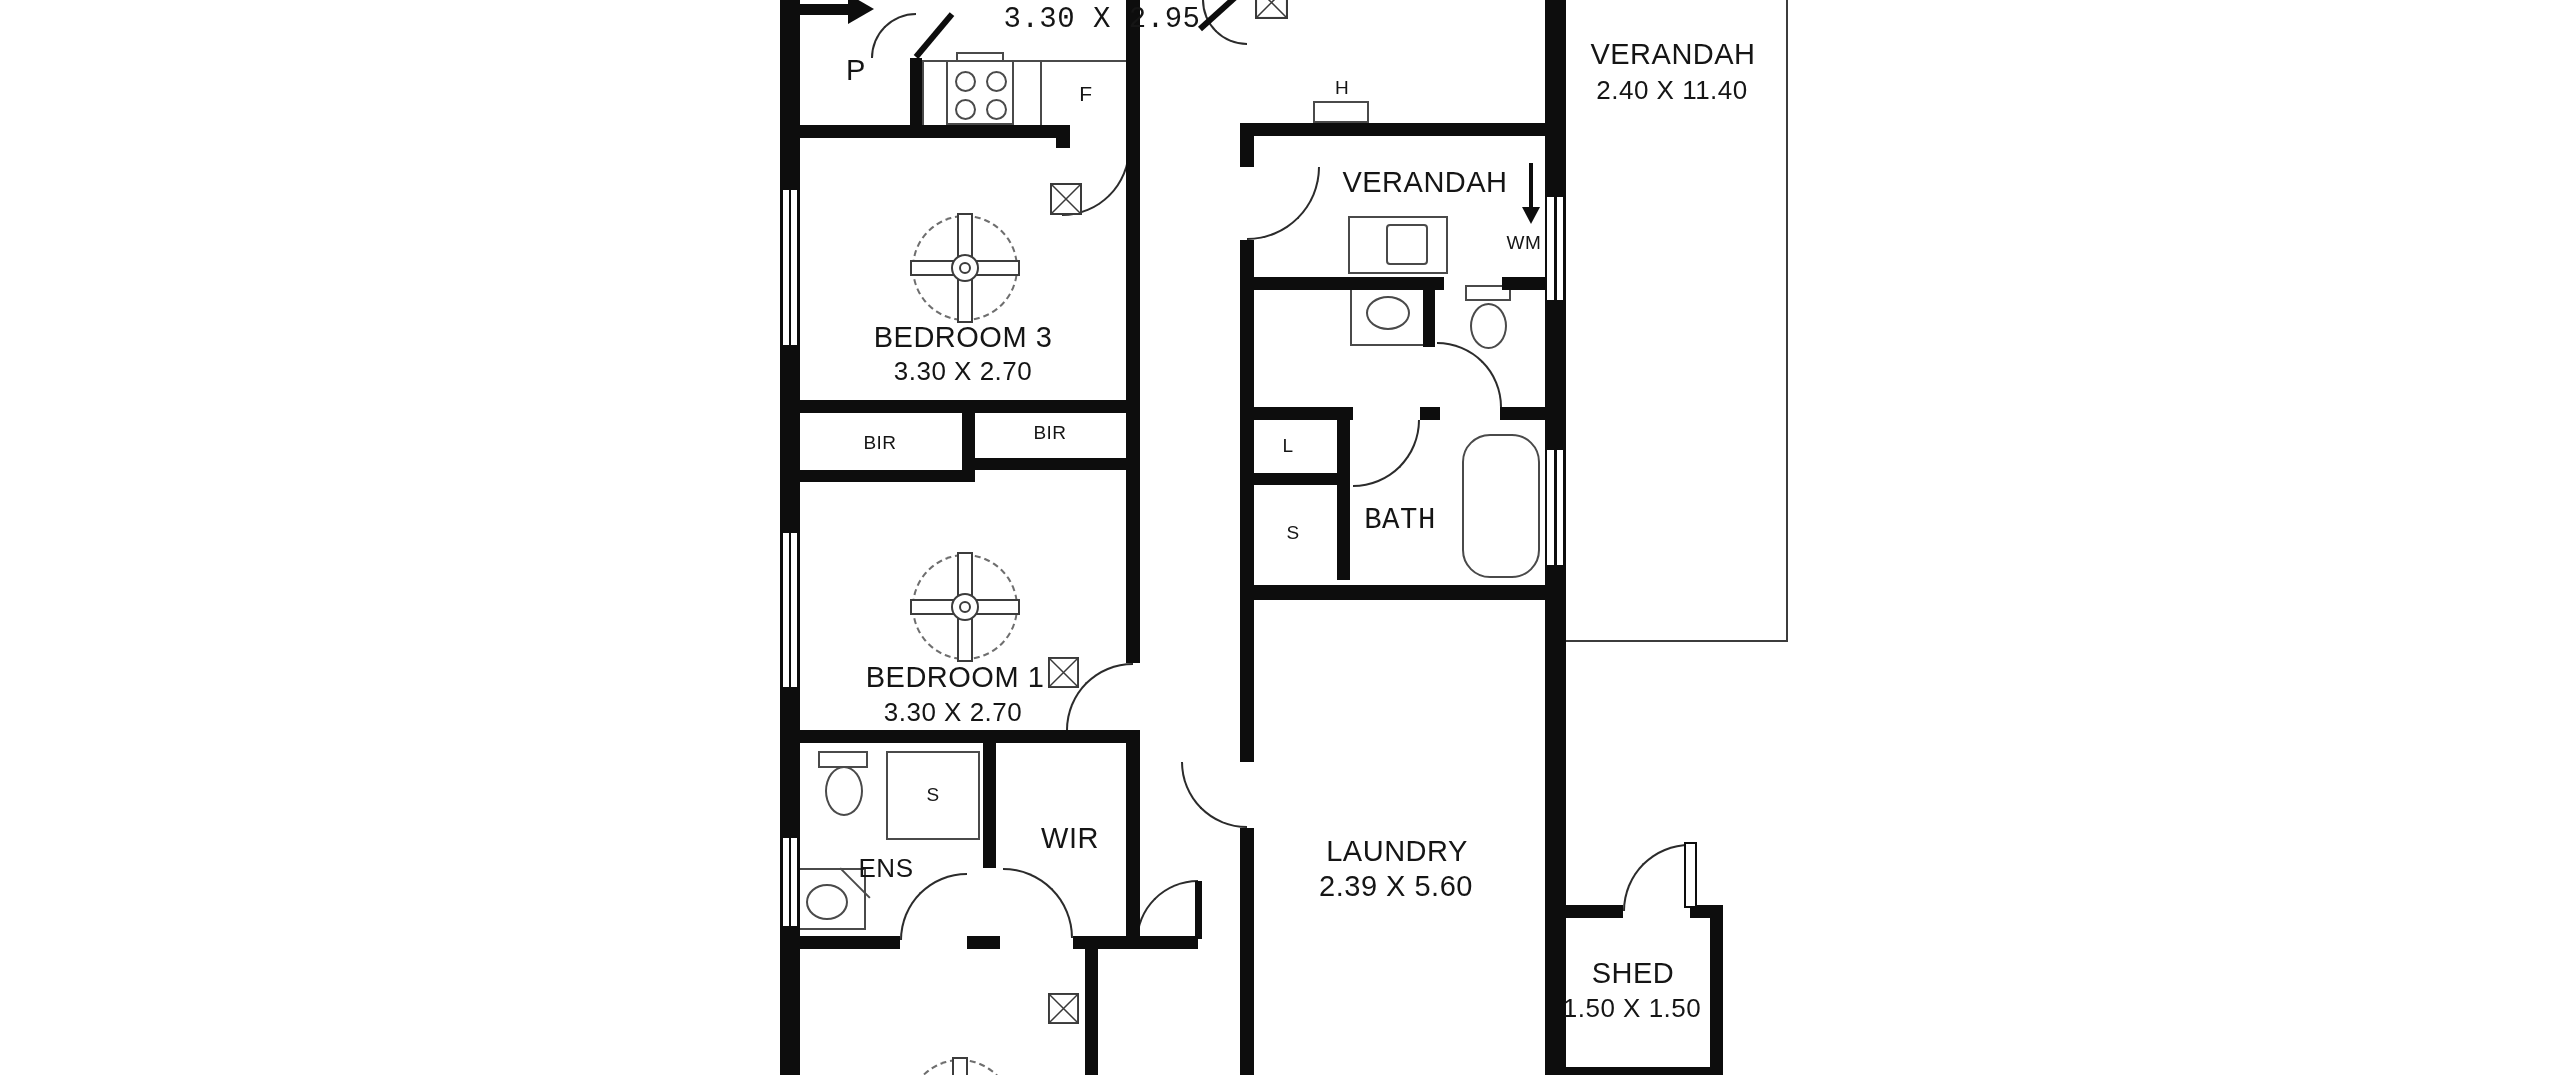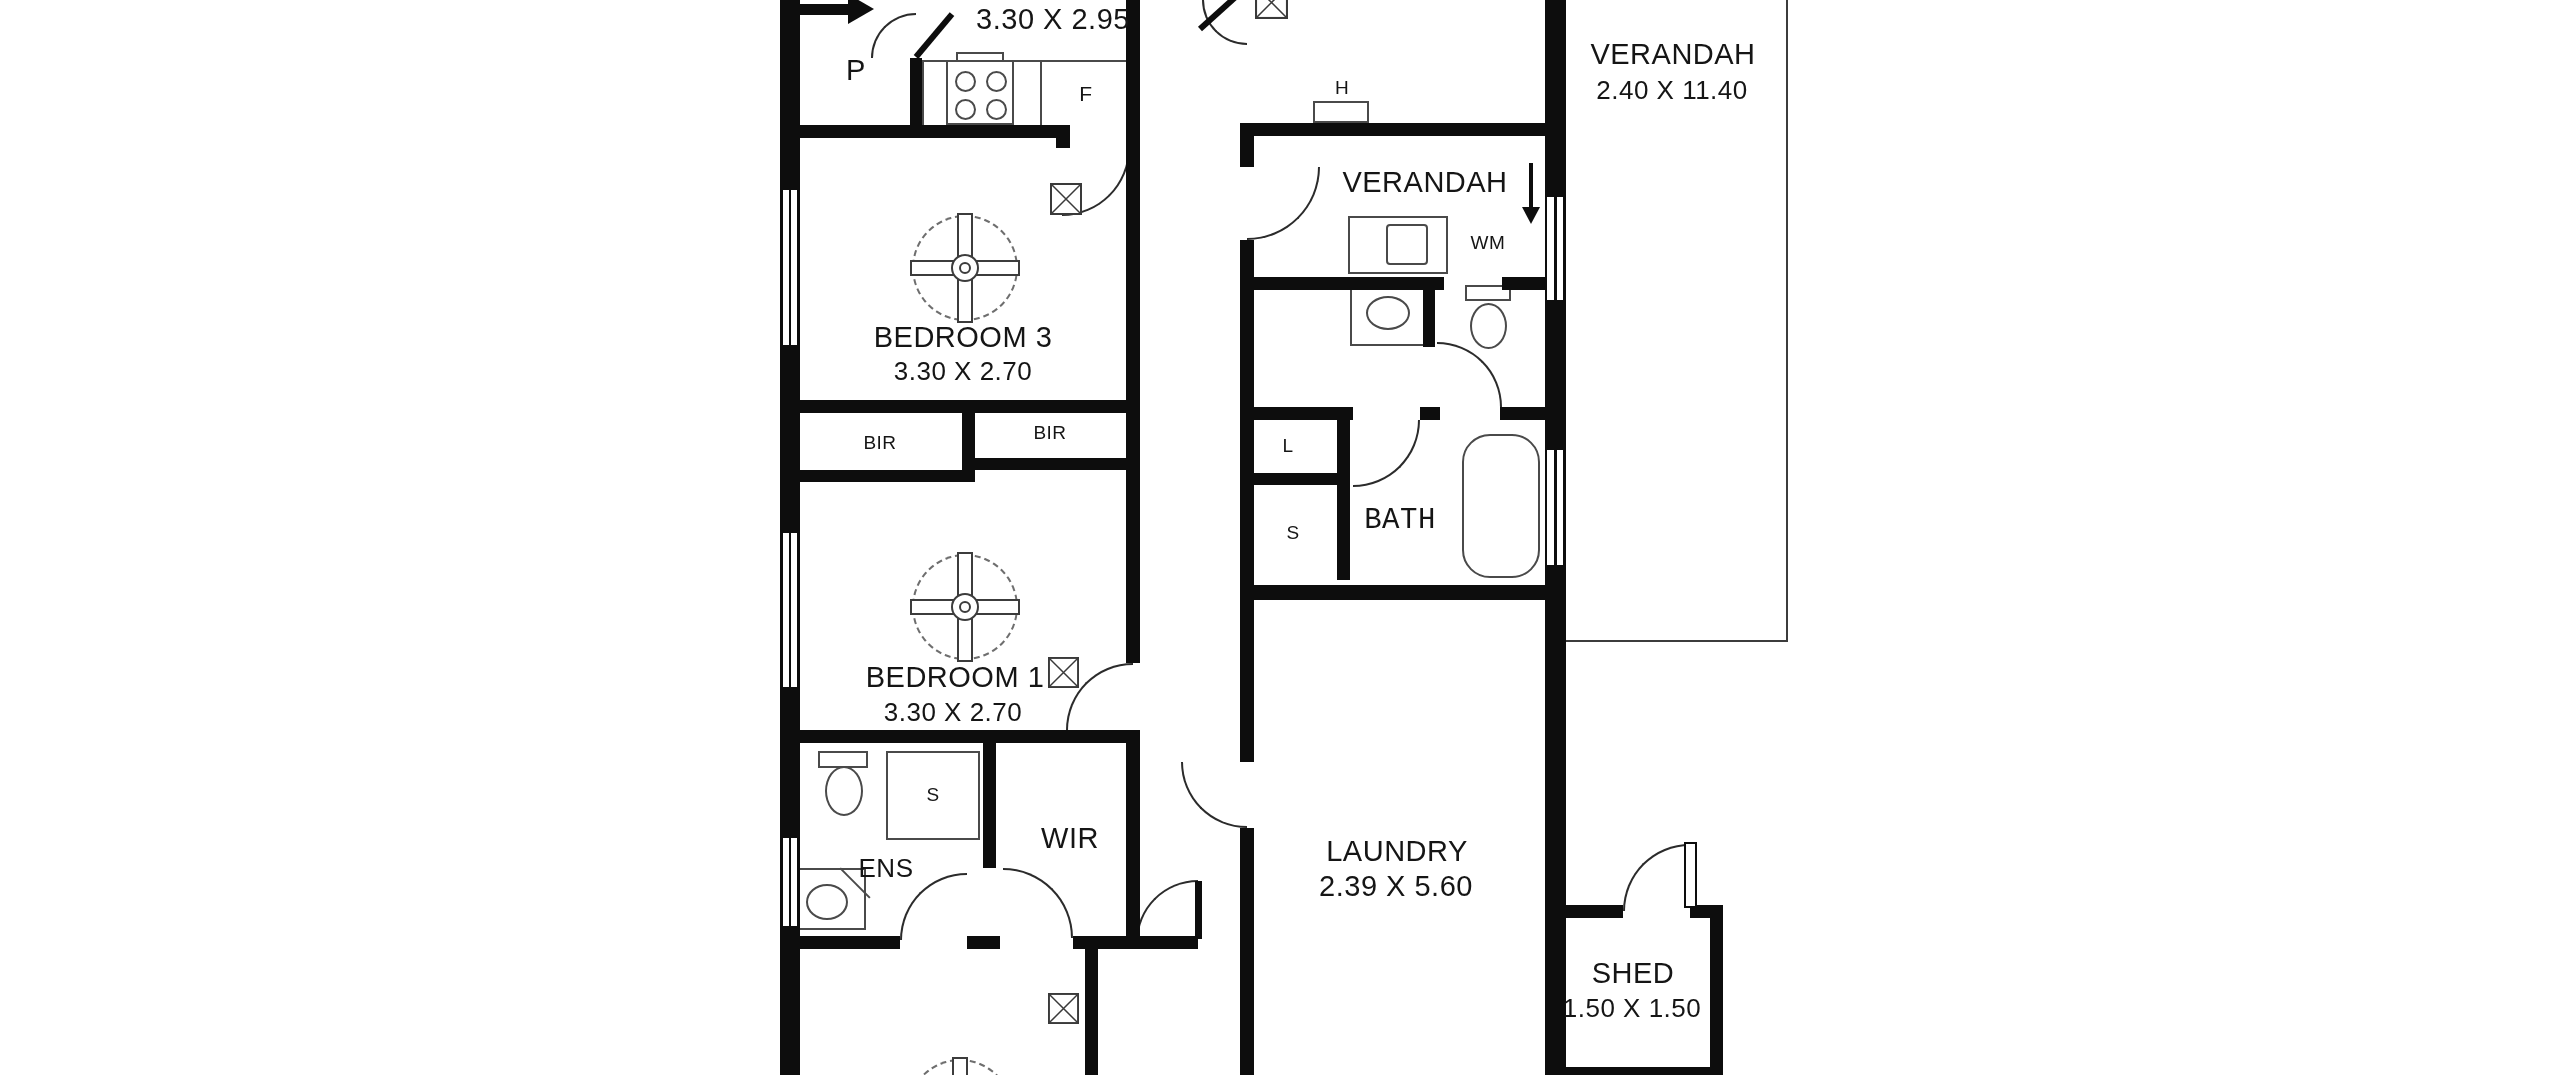"3.30 X 2.95" div.lbl { font-family: none -> Liberation Mono, monospace; left: 1053px -> 1102px }
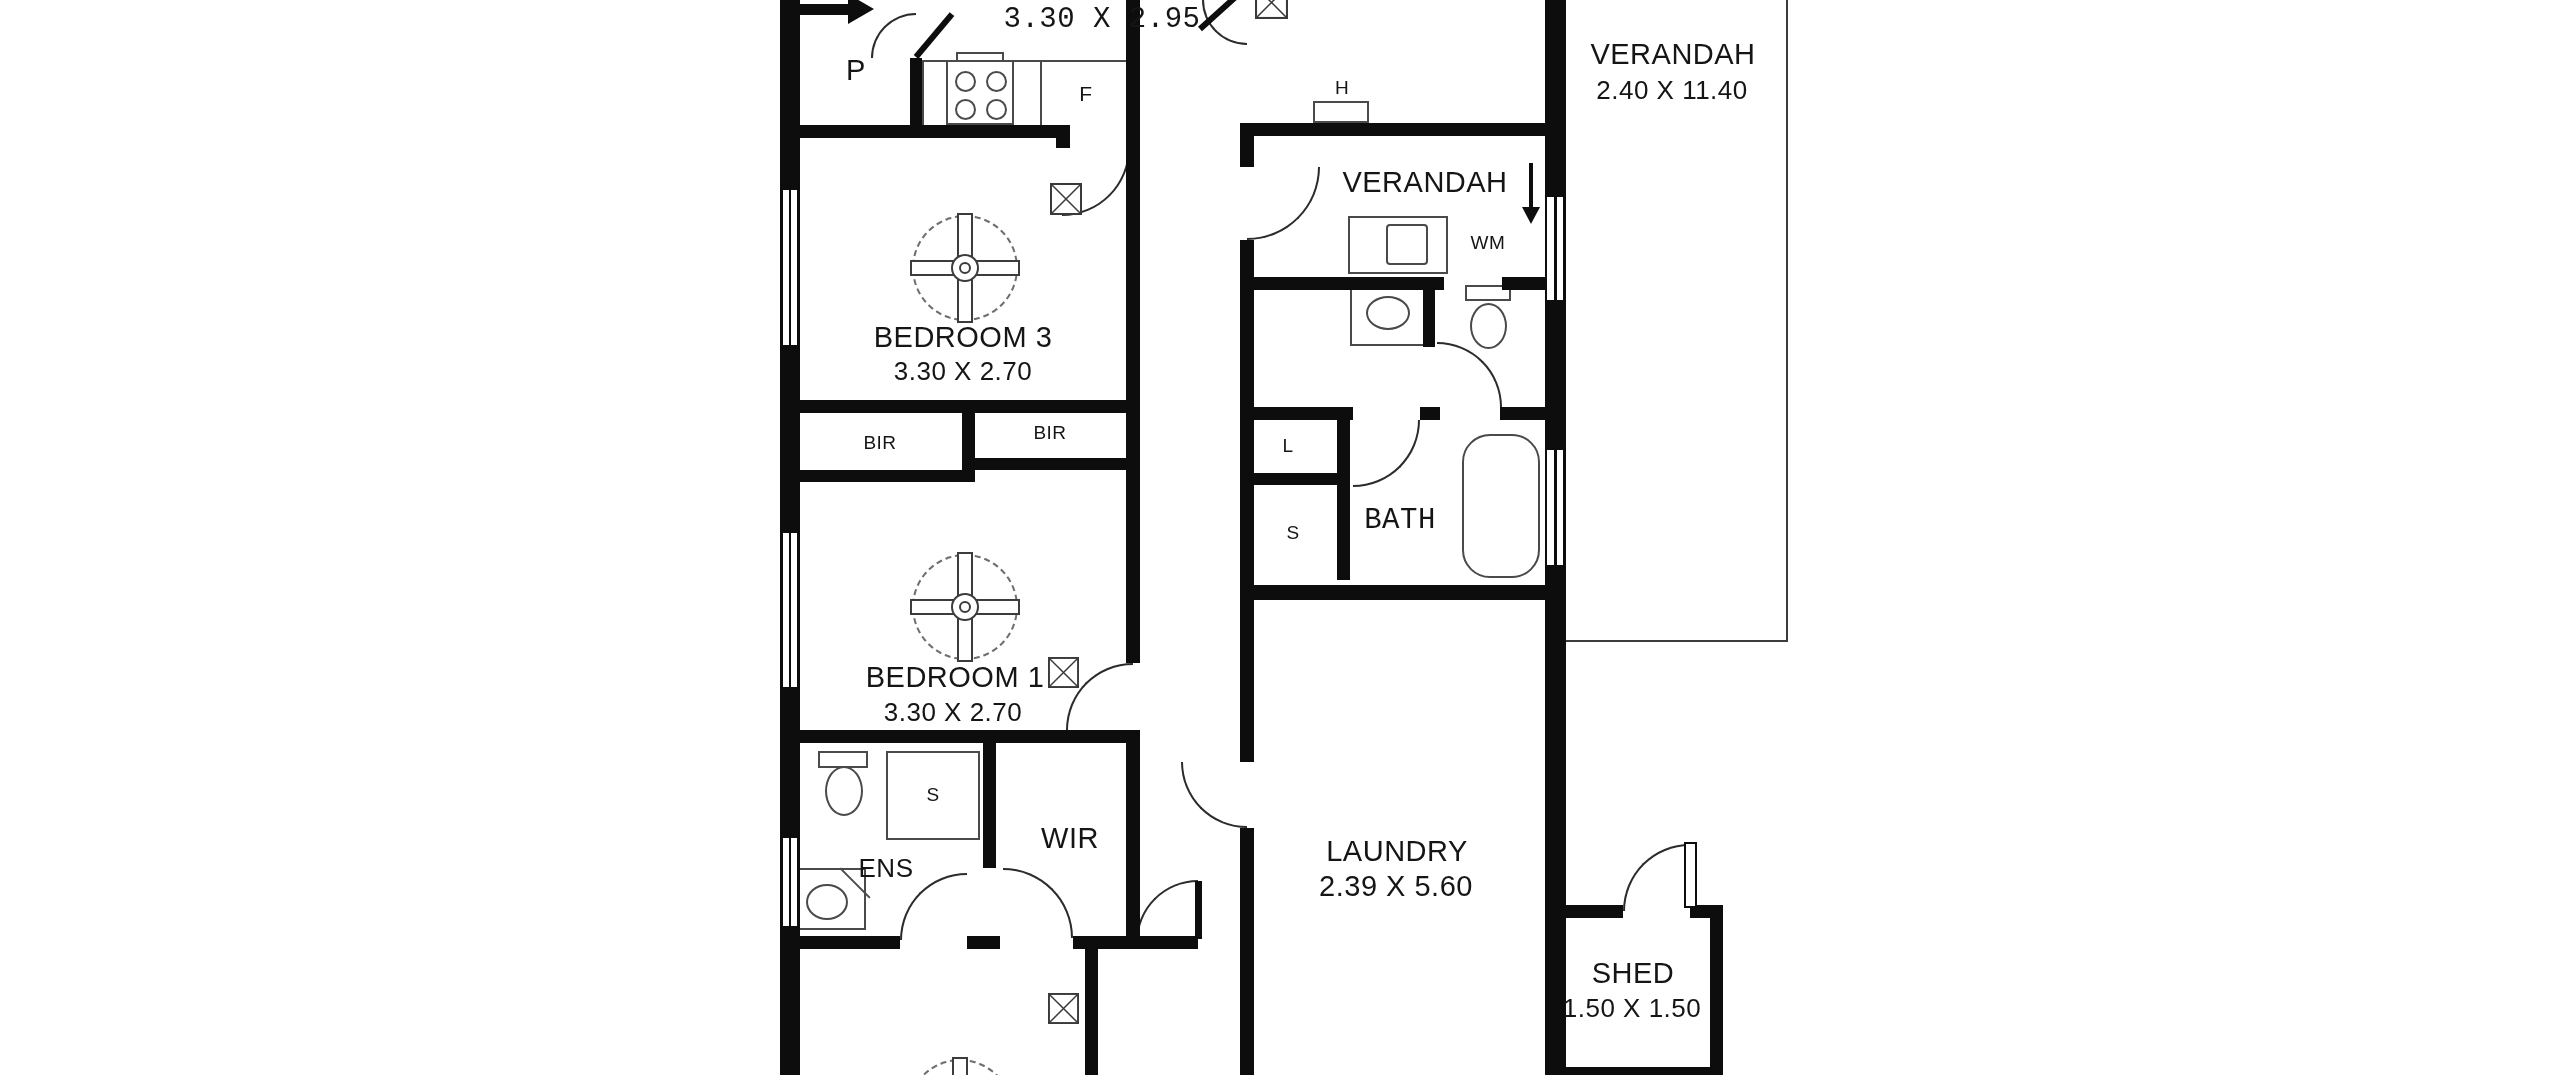"WM" div.lbl { left: 1488px -> 1524px }
